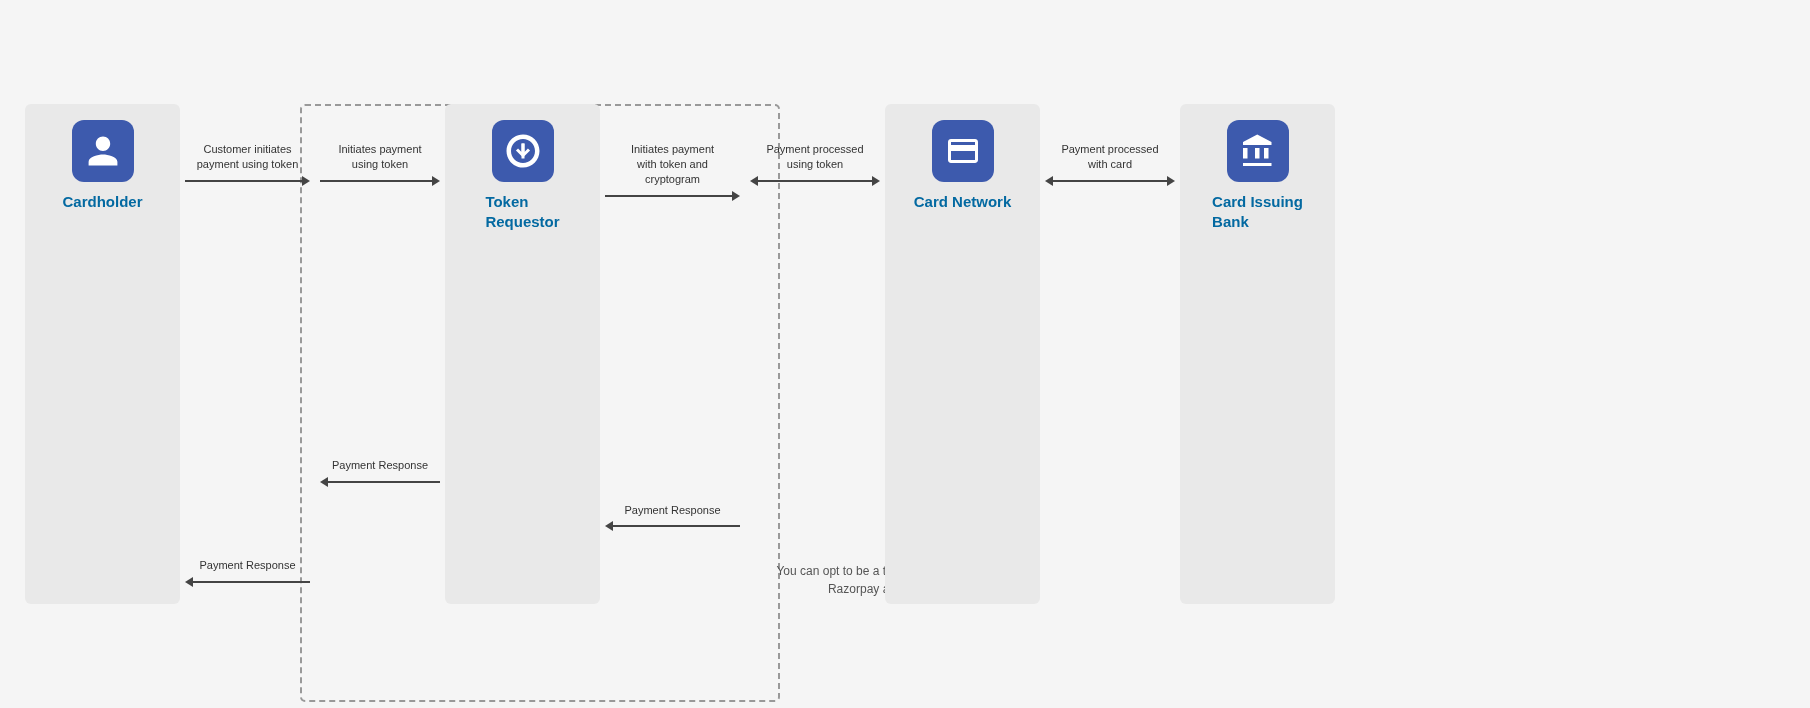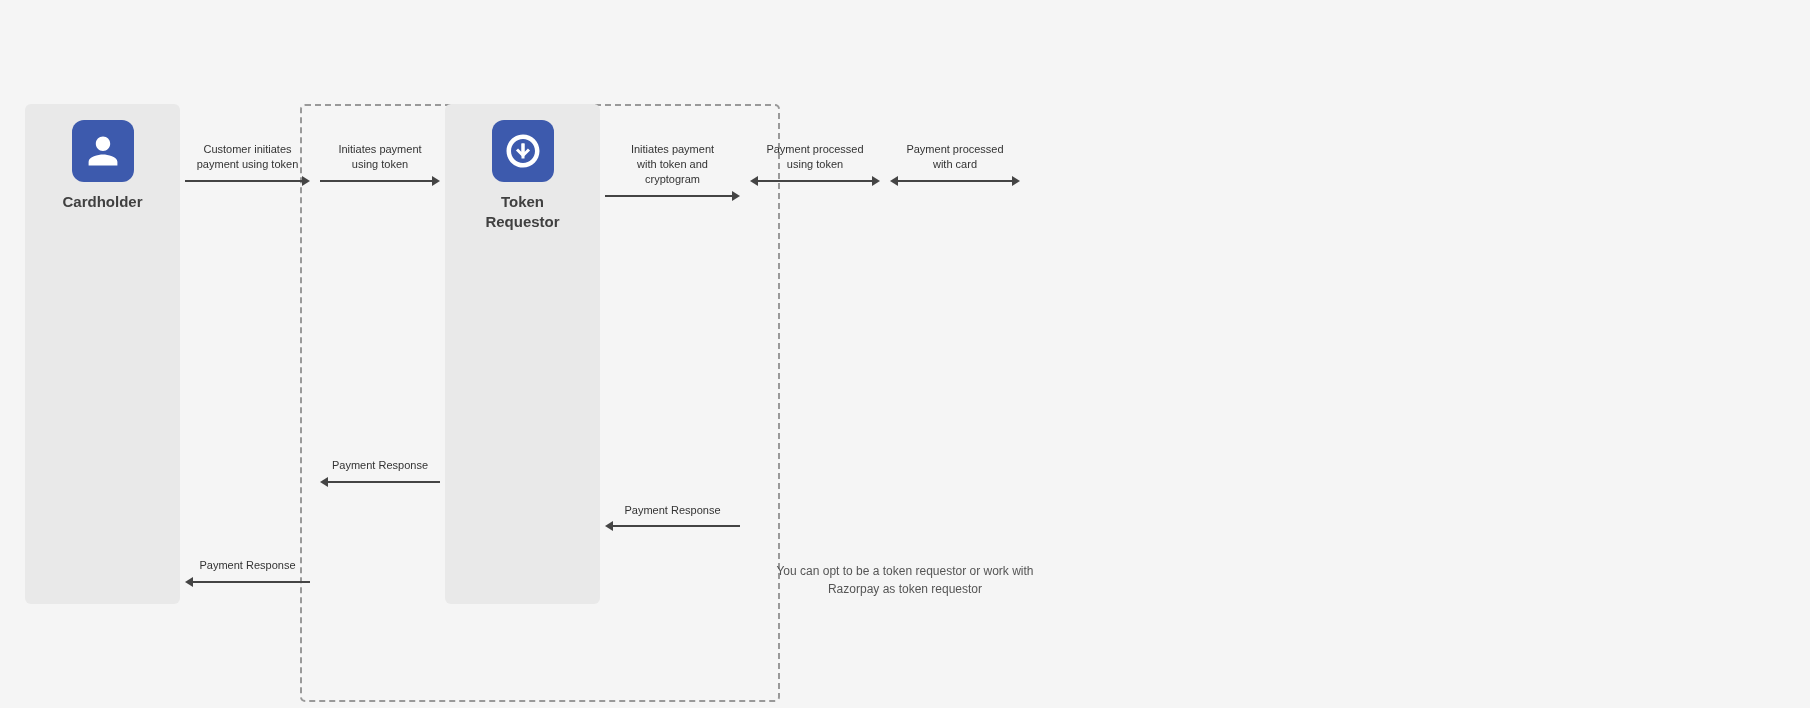"Cardholder" .actor-name { color: #404040 -> #0369a1; text-align: center -> none }
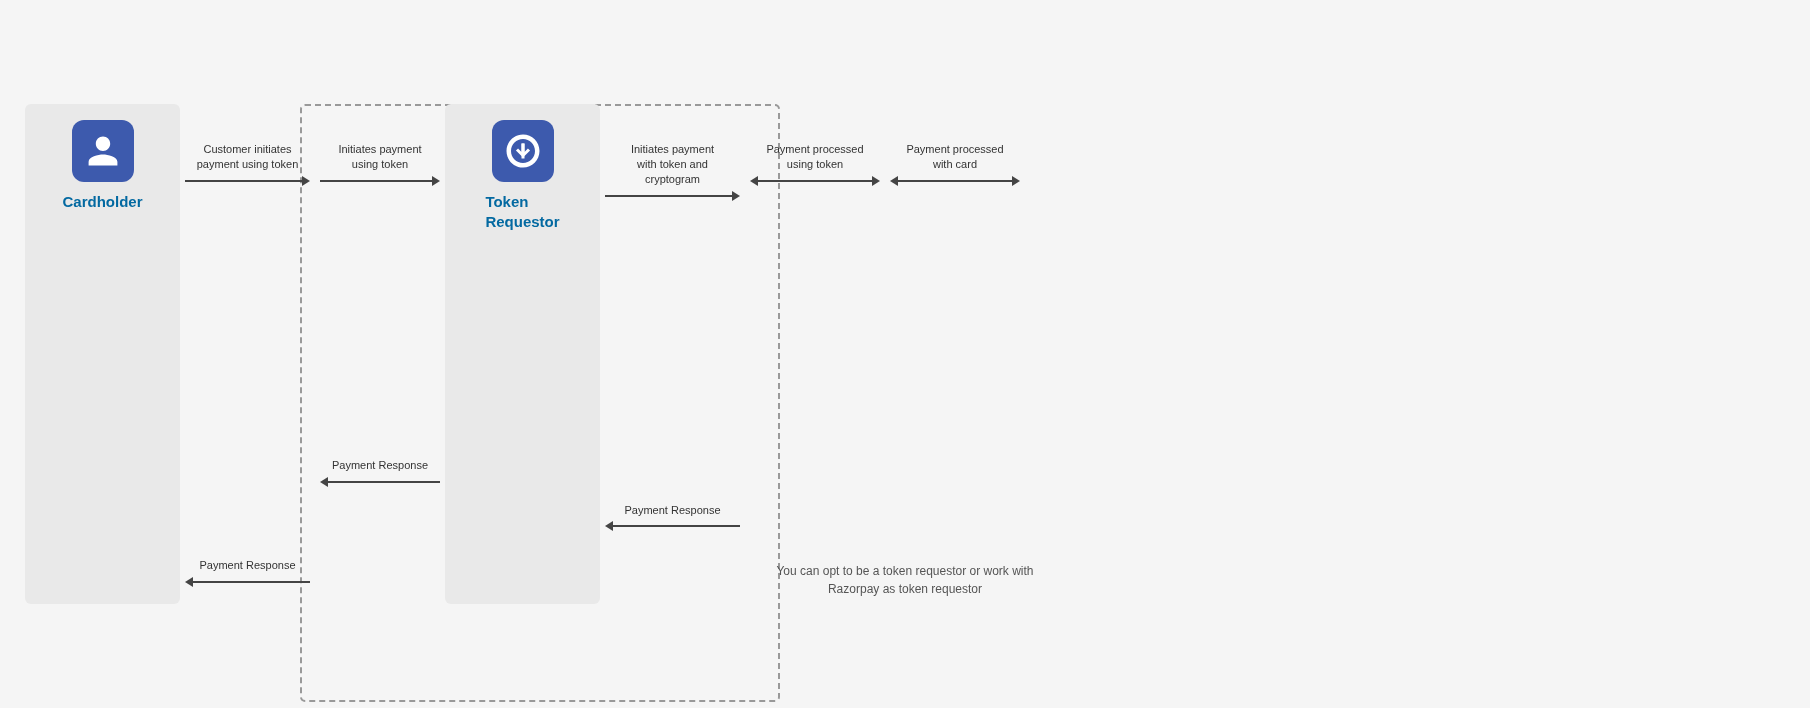"Card Network" div.actor { html: none -> <div> <div> <svg> <path></path> </svg> </div> <span>Card Network</span> </div> }
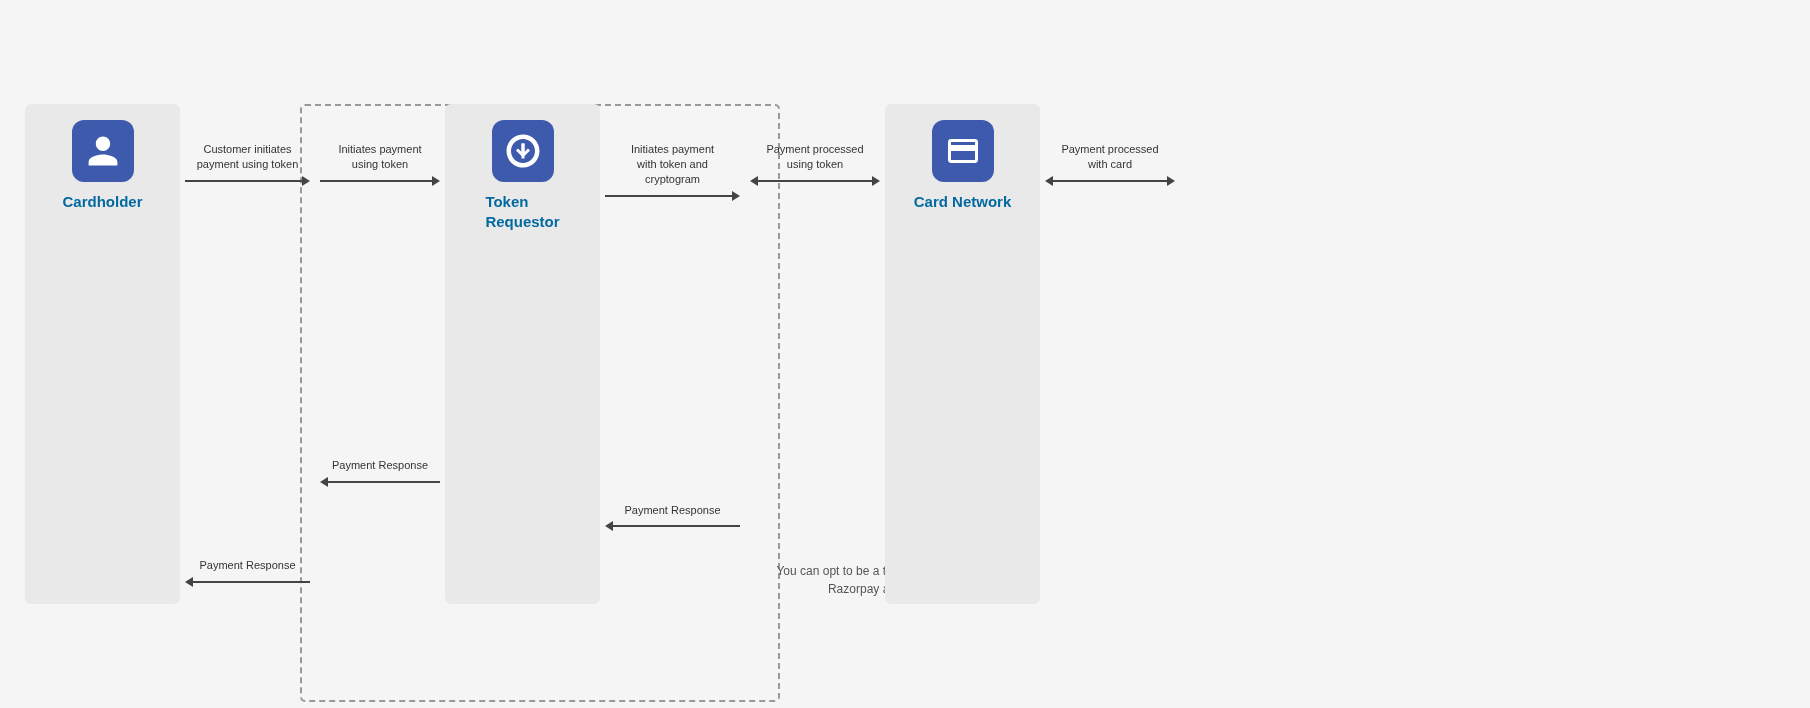"Card Issuing" div.actor { html: none -> <div> <div> <svg> <path></path> </svg> </div> <span>Card Issuing<br>Bank</span> </div> }
